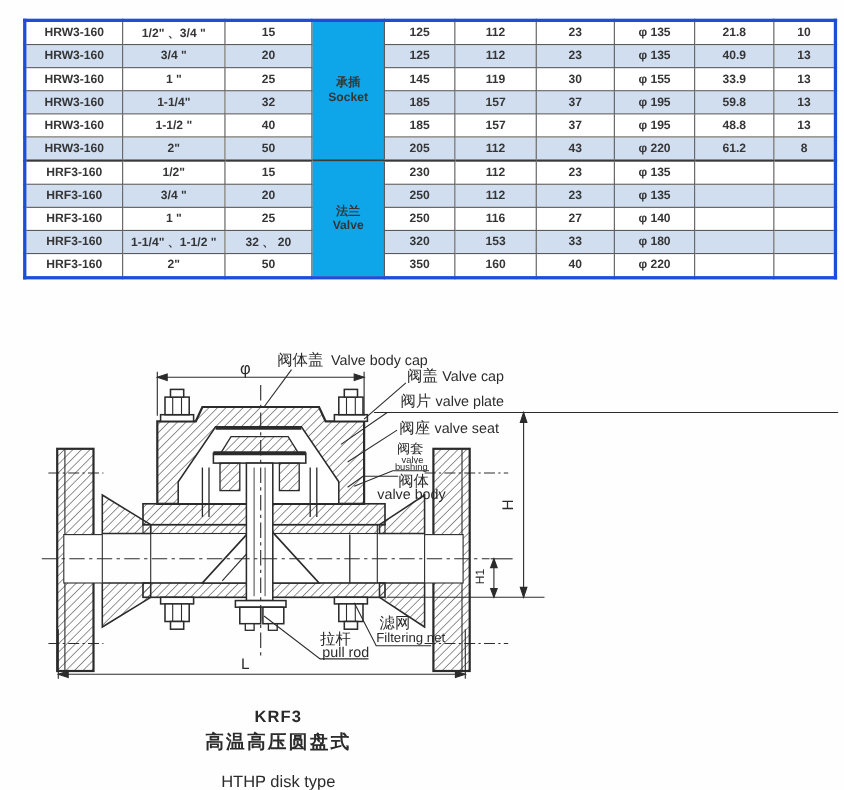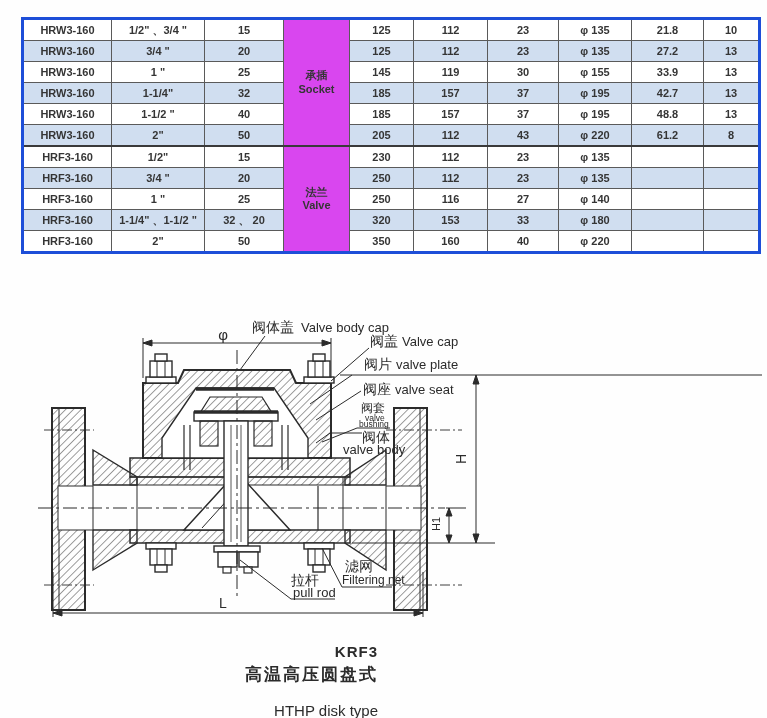"27.2" td { text: 27.2 -> 40.9 }
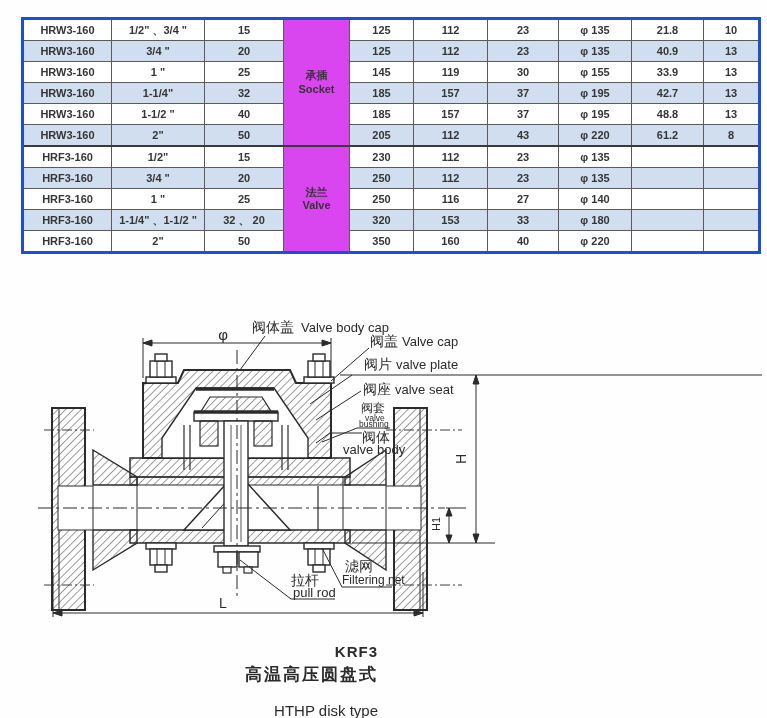"承插" #spec td.section { background: #d946ef -> #0ea5e9 }
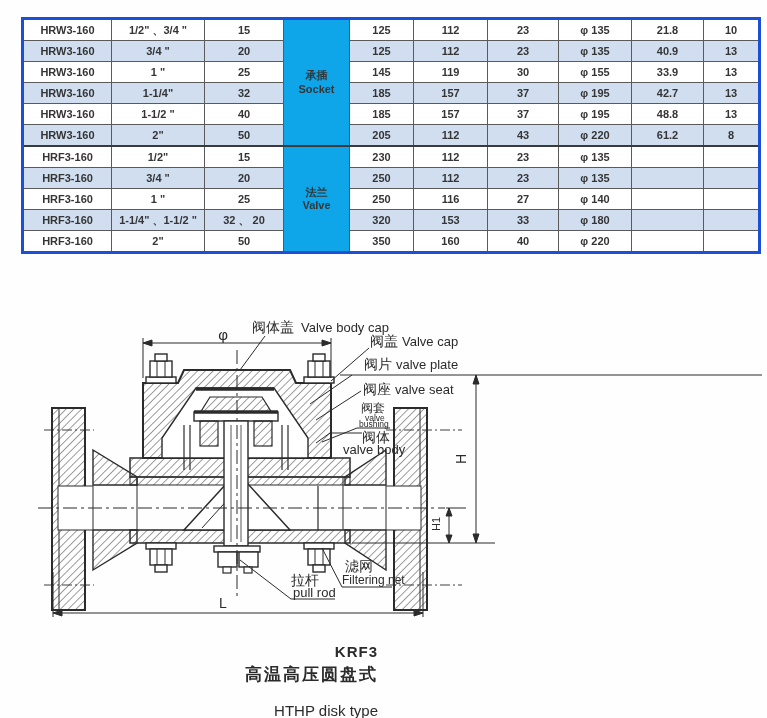"42.7" td { text: 42.7 -> 59.8 }
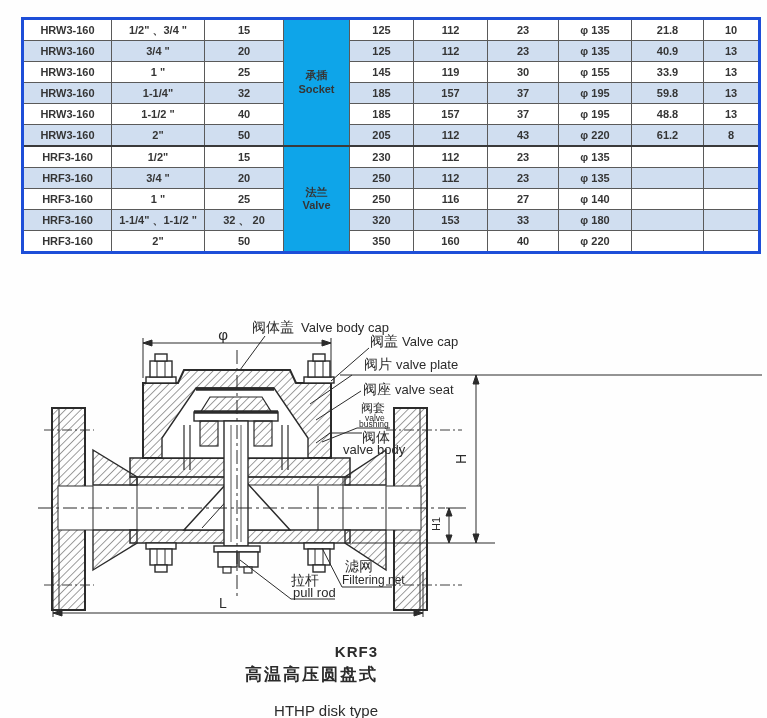"KRF3" #caption { text-align: right -> center }
